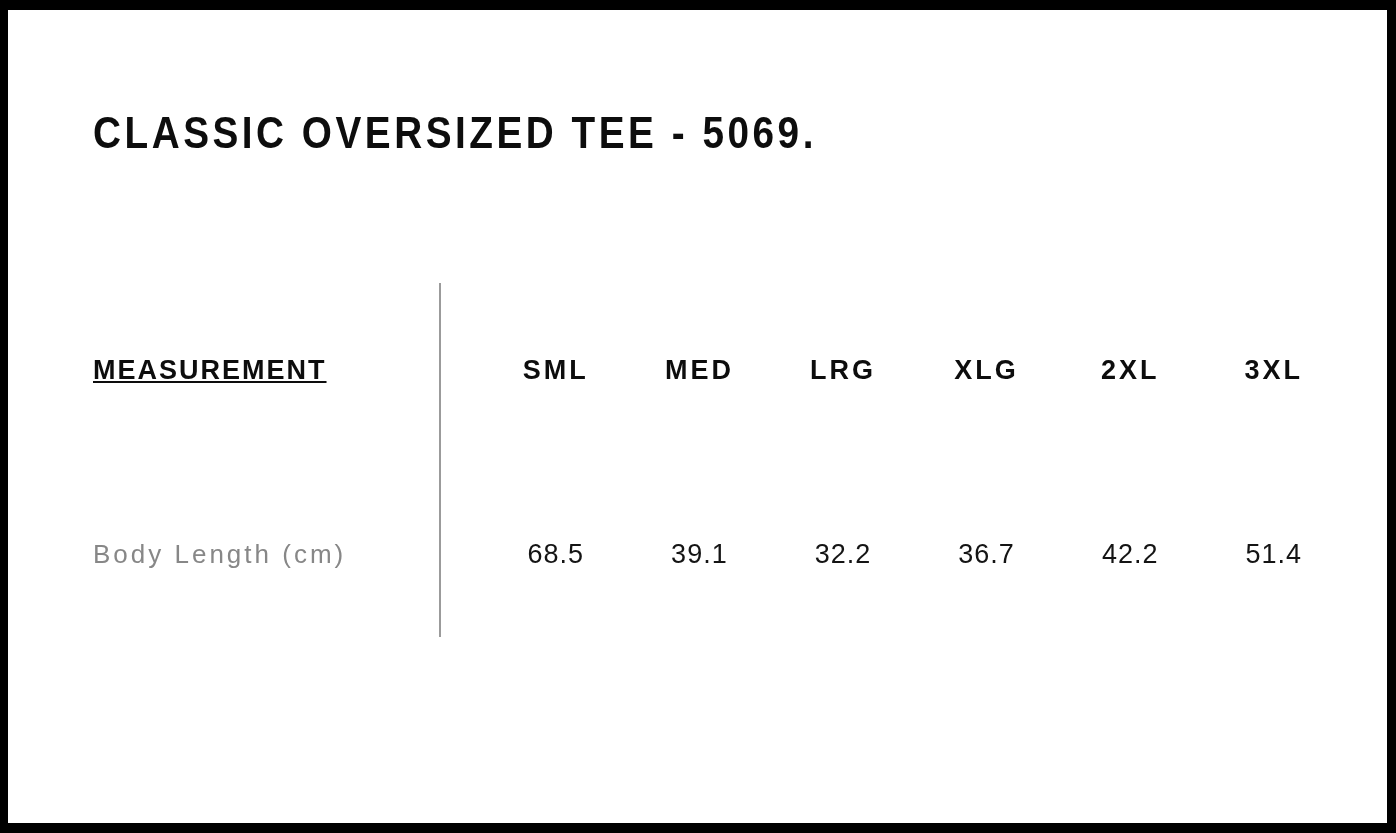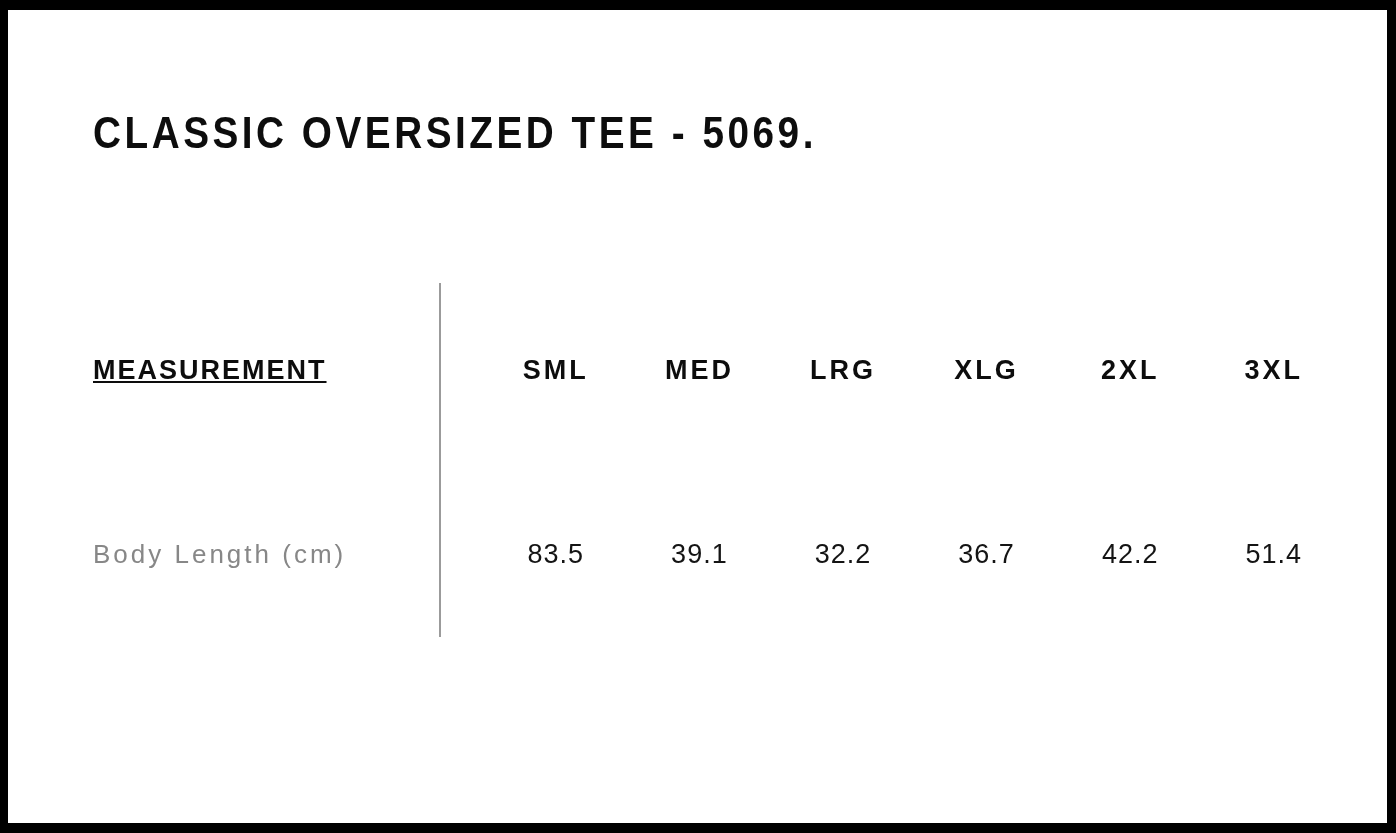"83.5" div.cell { text: 83.5 -> 68.5 }
